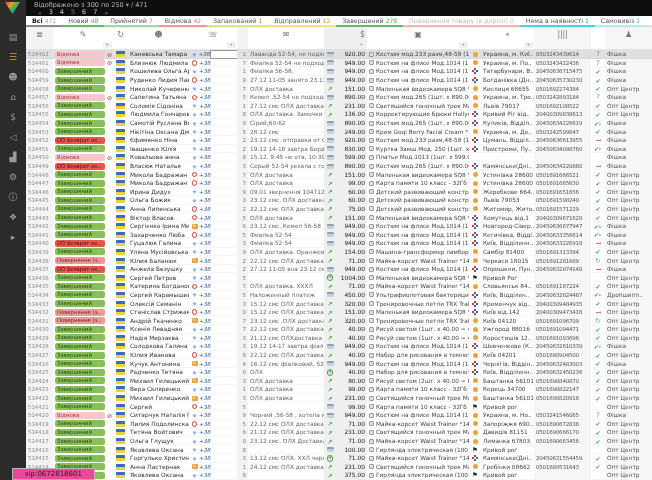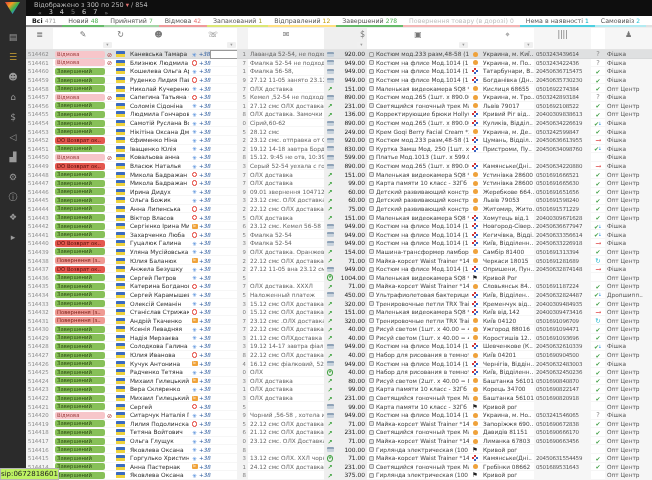"/ 854" span { text: 854 -> 471 }
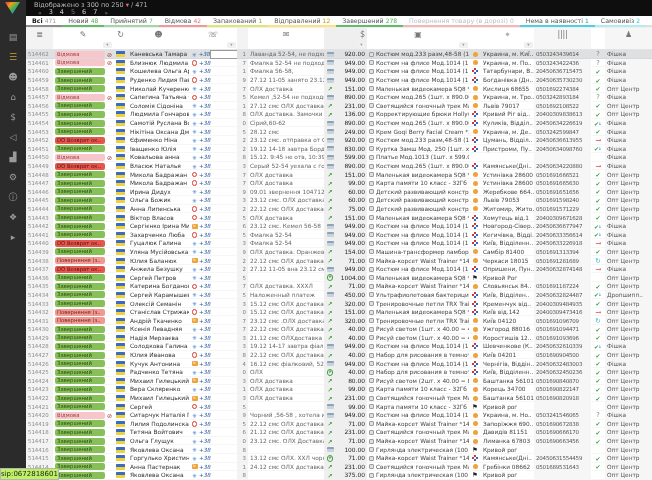"sip:0672818601" .statusbar { background: #bef264 -> #ec4899; left: 0 -> 12px; padding: 1px 0 -> 1px 12px }
